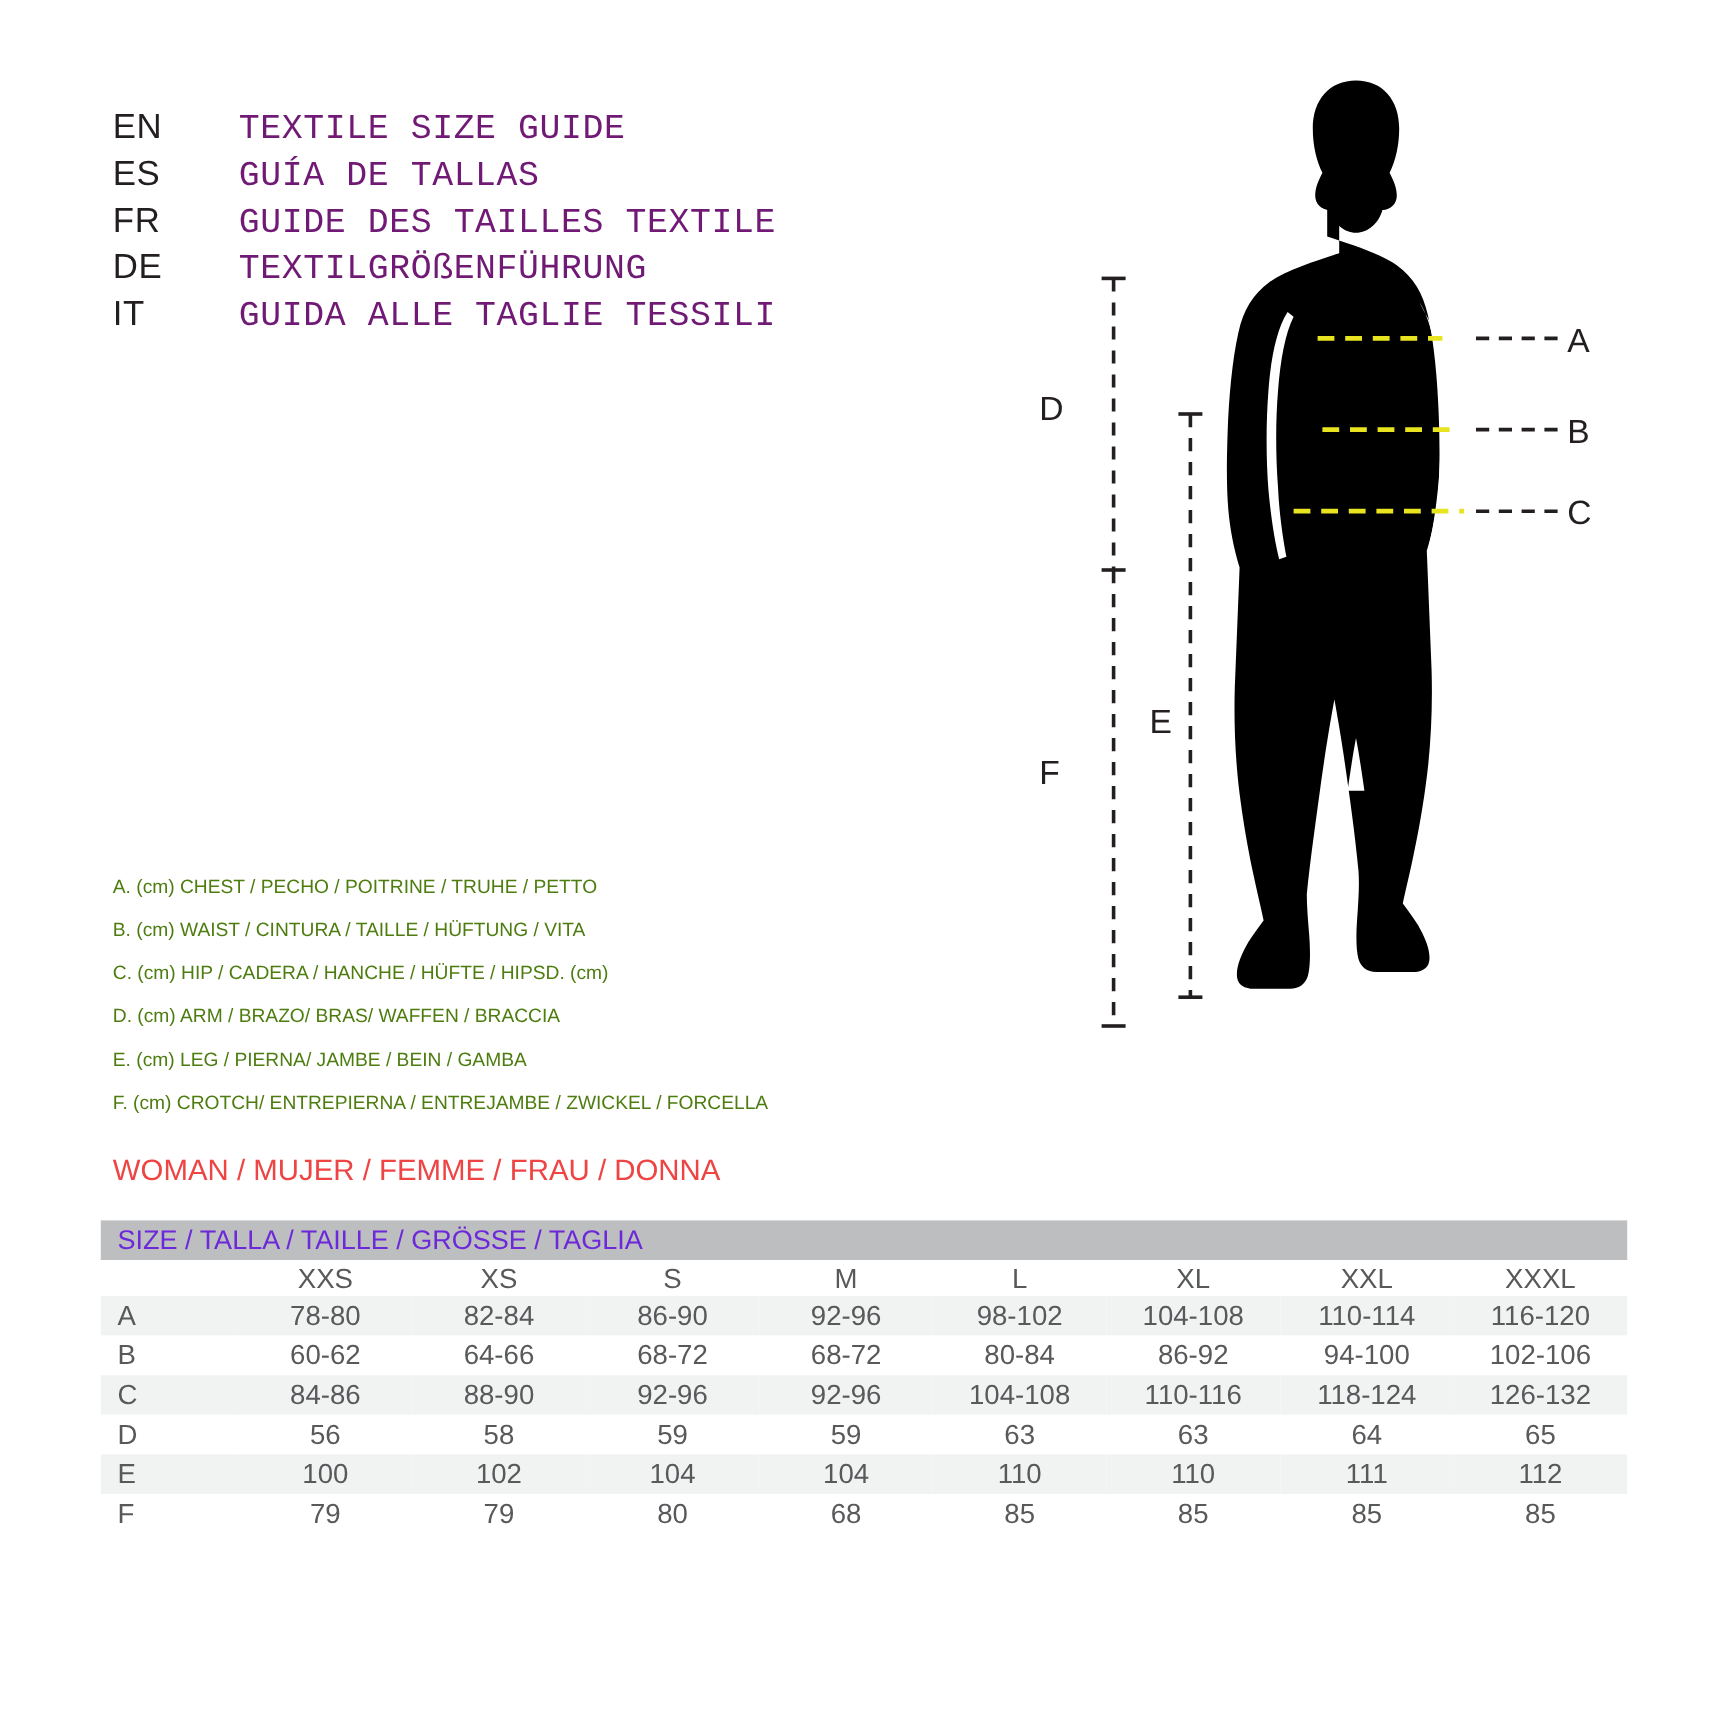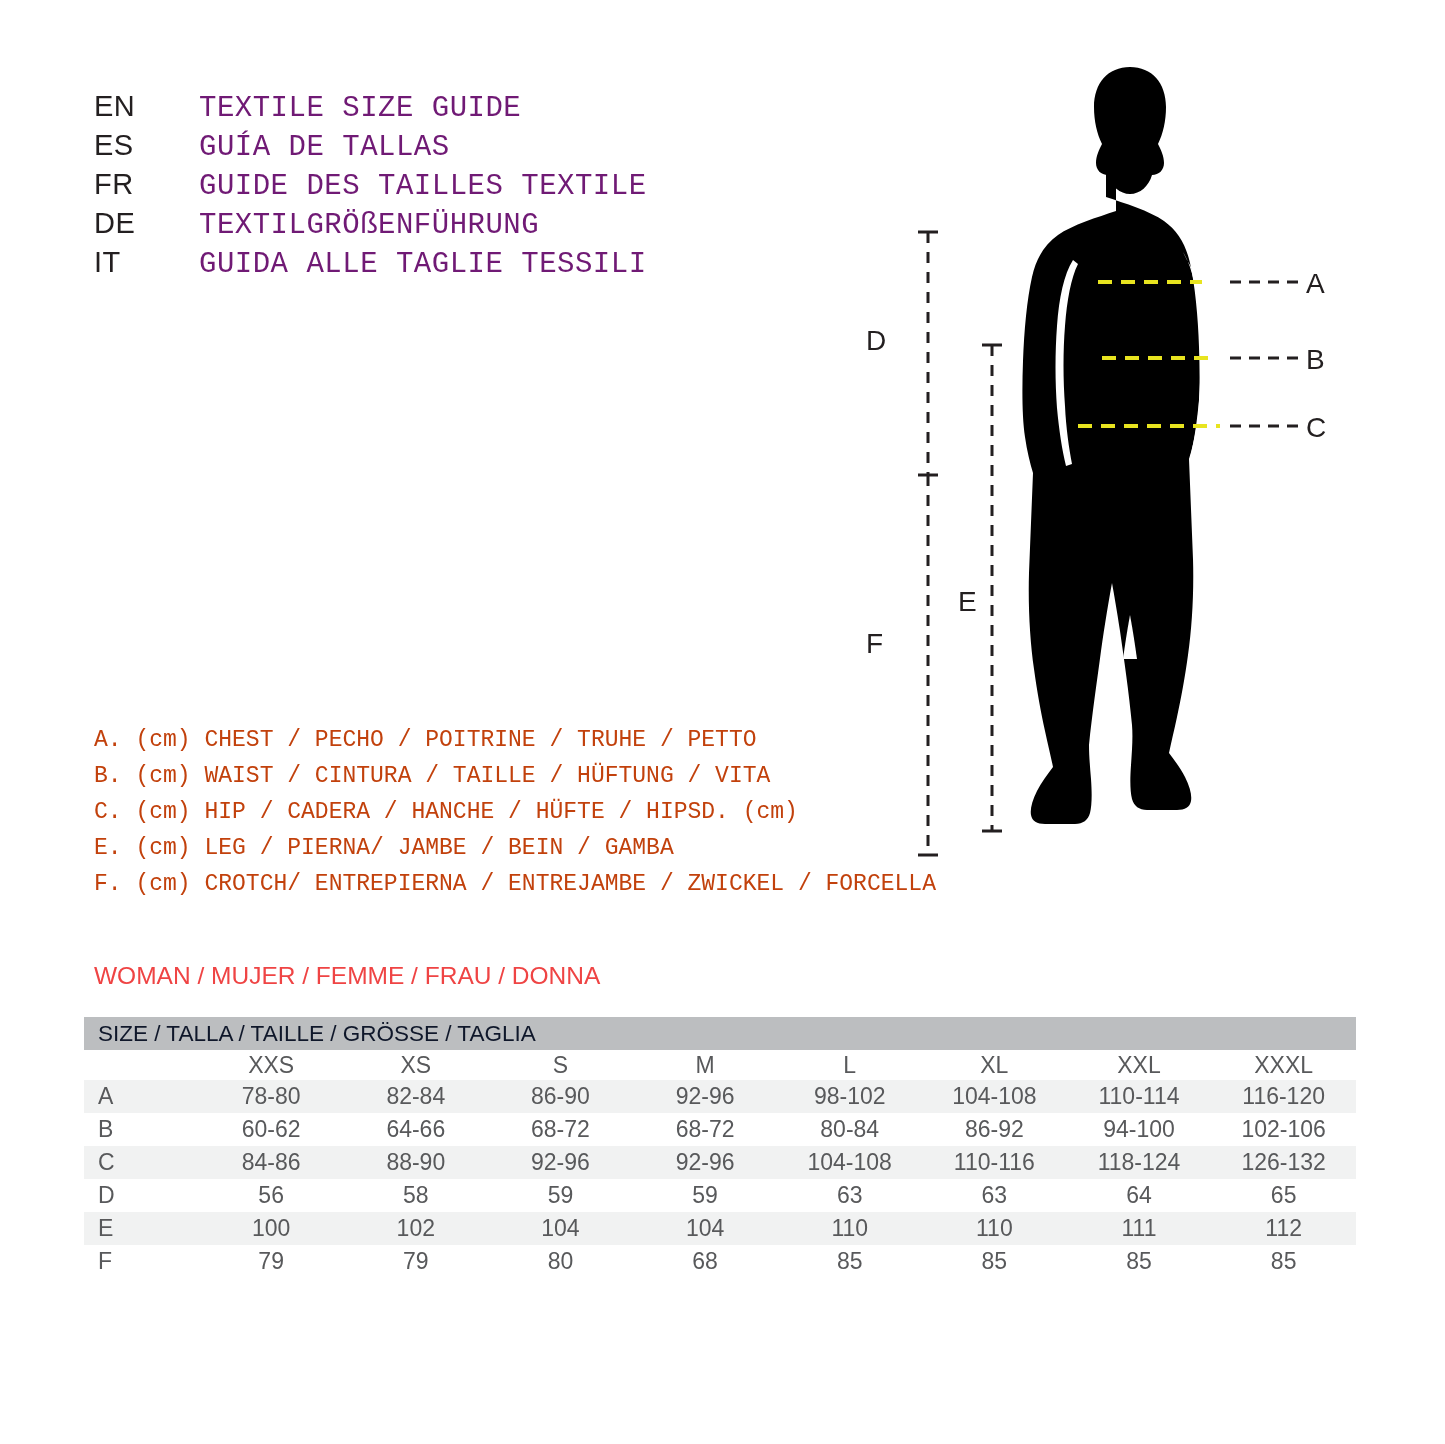"A. (cm) CHEST / PECHO" .legend-row { color: #c2410c -> #4d7c0f; font-family: Liberation Mono, monospace -> none; font-size: 23px -> 16px }
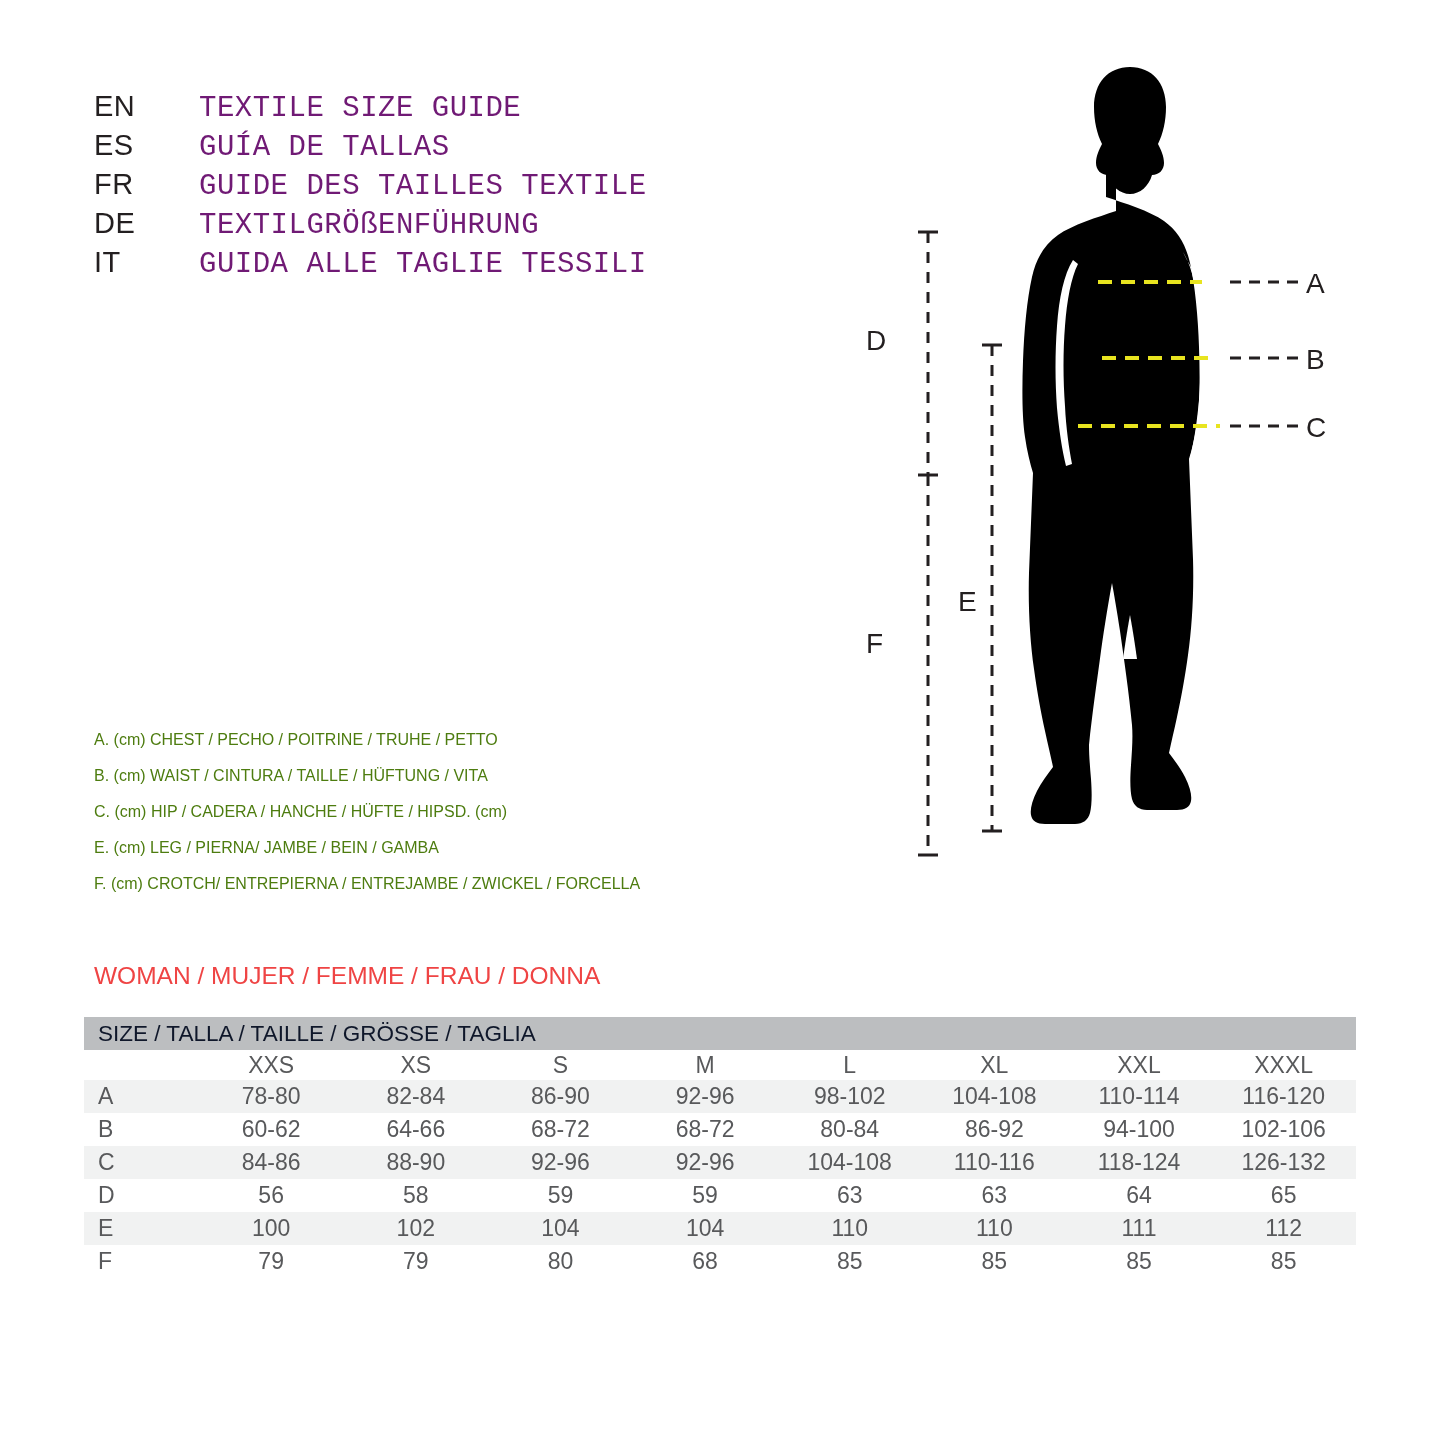"D. (cm) ARM / BRAZO/" div.legend-row { html: none -> <div>D. (cm) ARM / BRAZO/ BRAS/ WAFFEN / BRACCIA</div> }
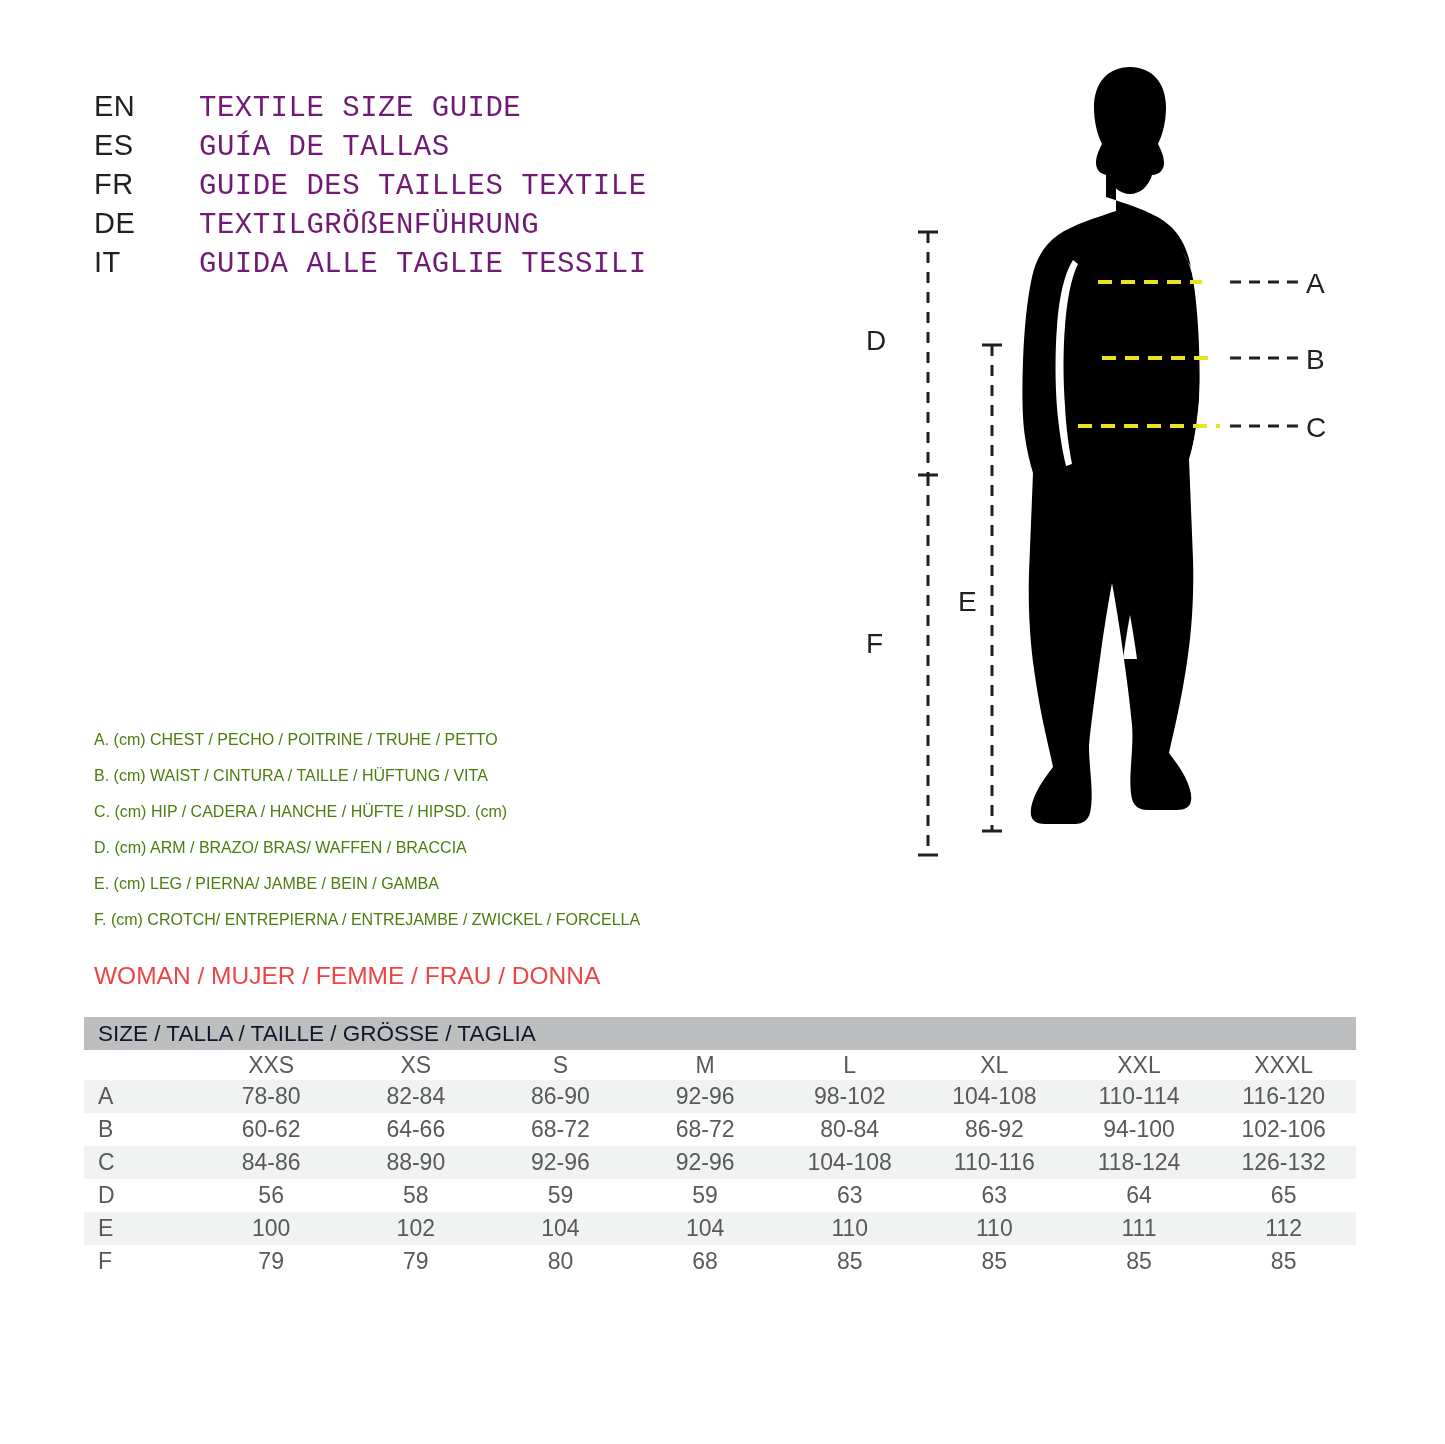"SIZE / TALLA / TAILLE" .size-table .hdr-band td { color: #0f172a -> #6d28d9 }
